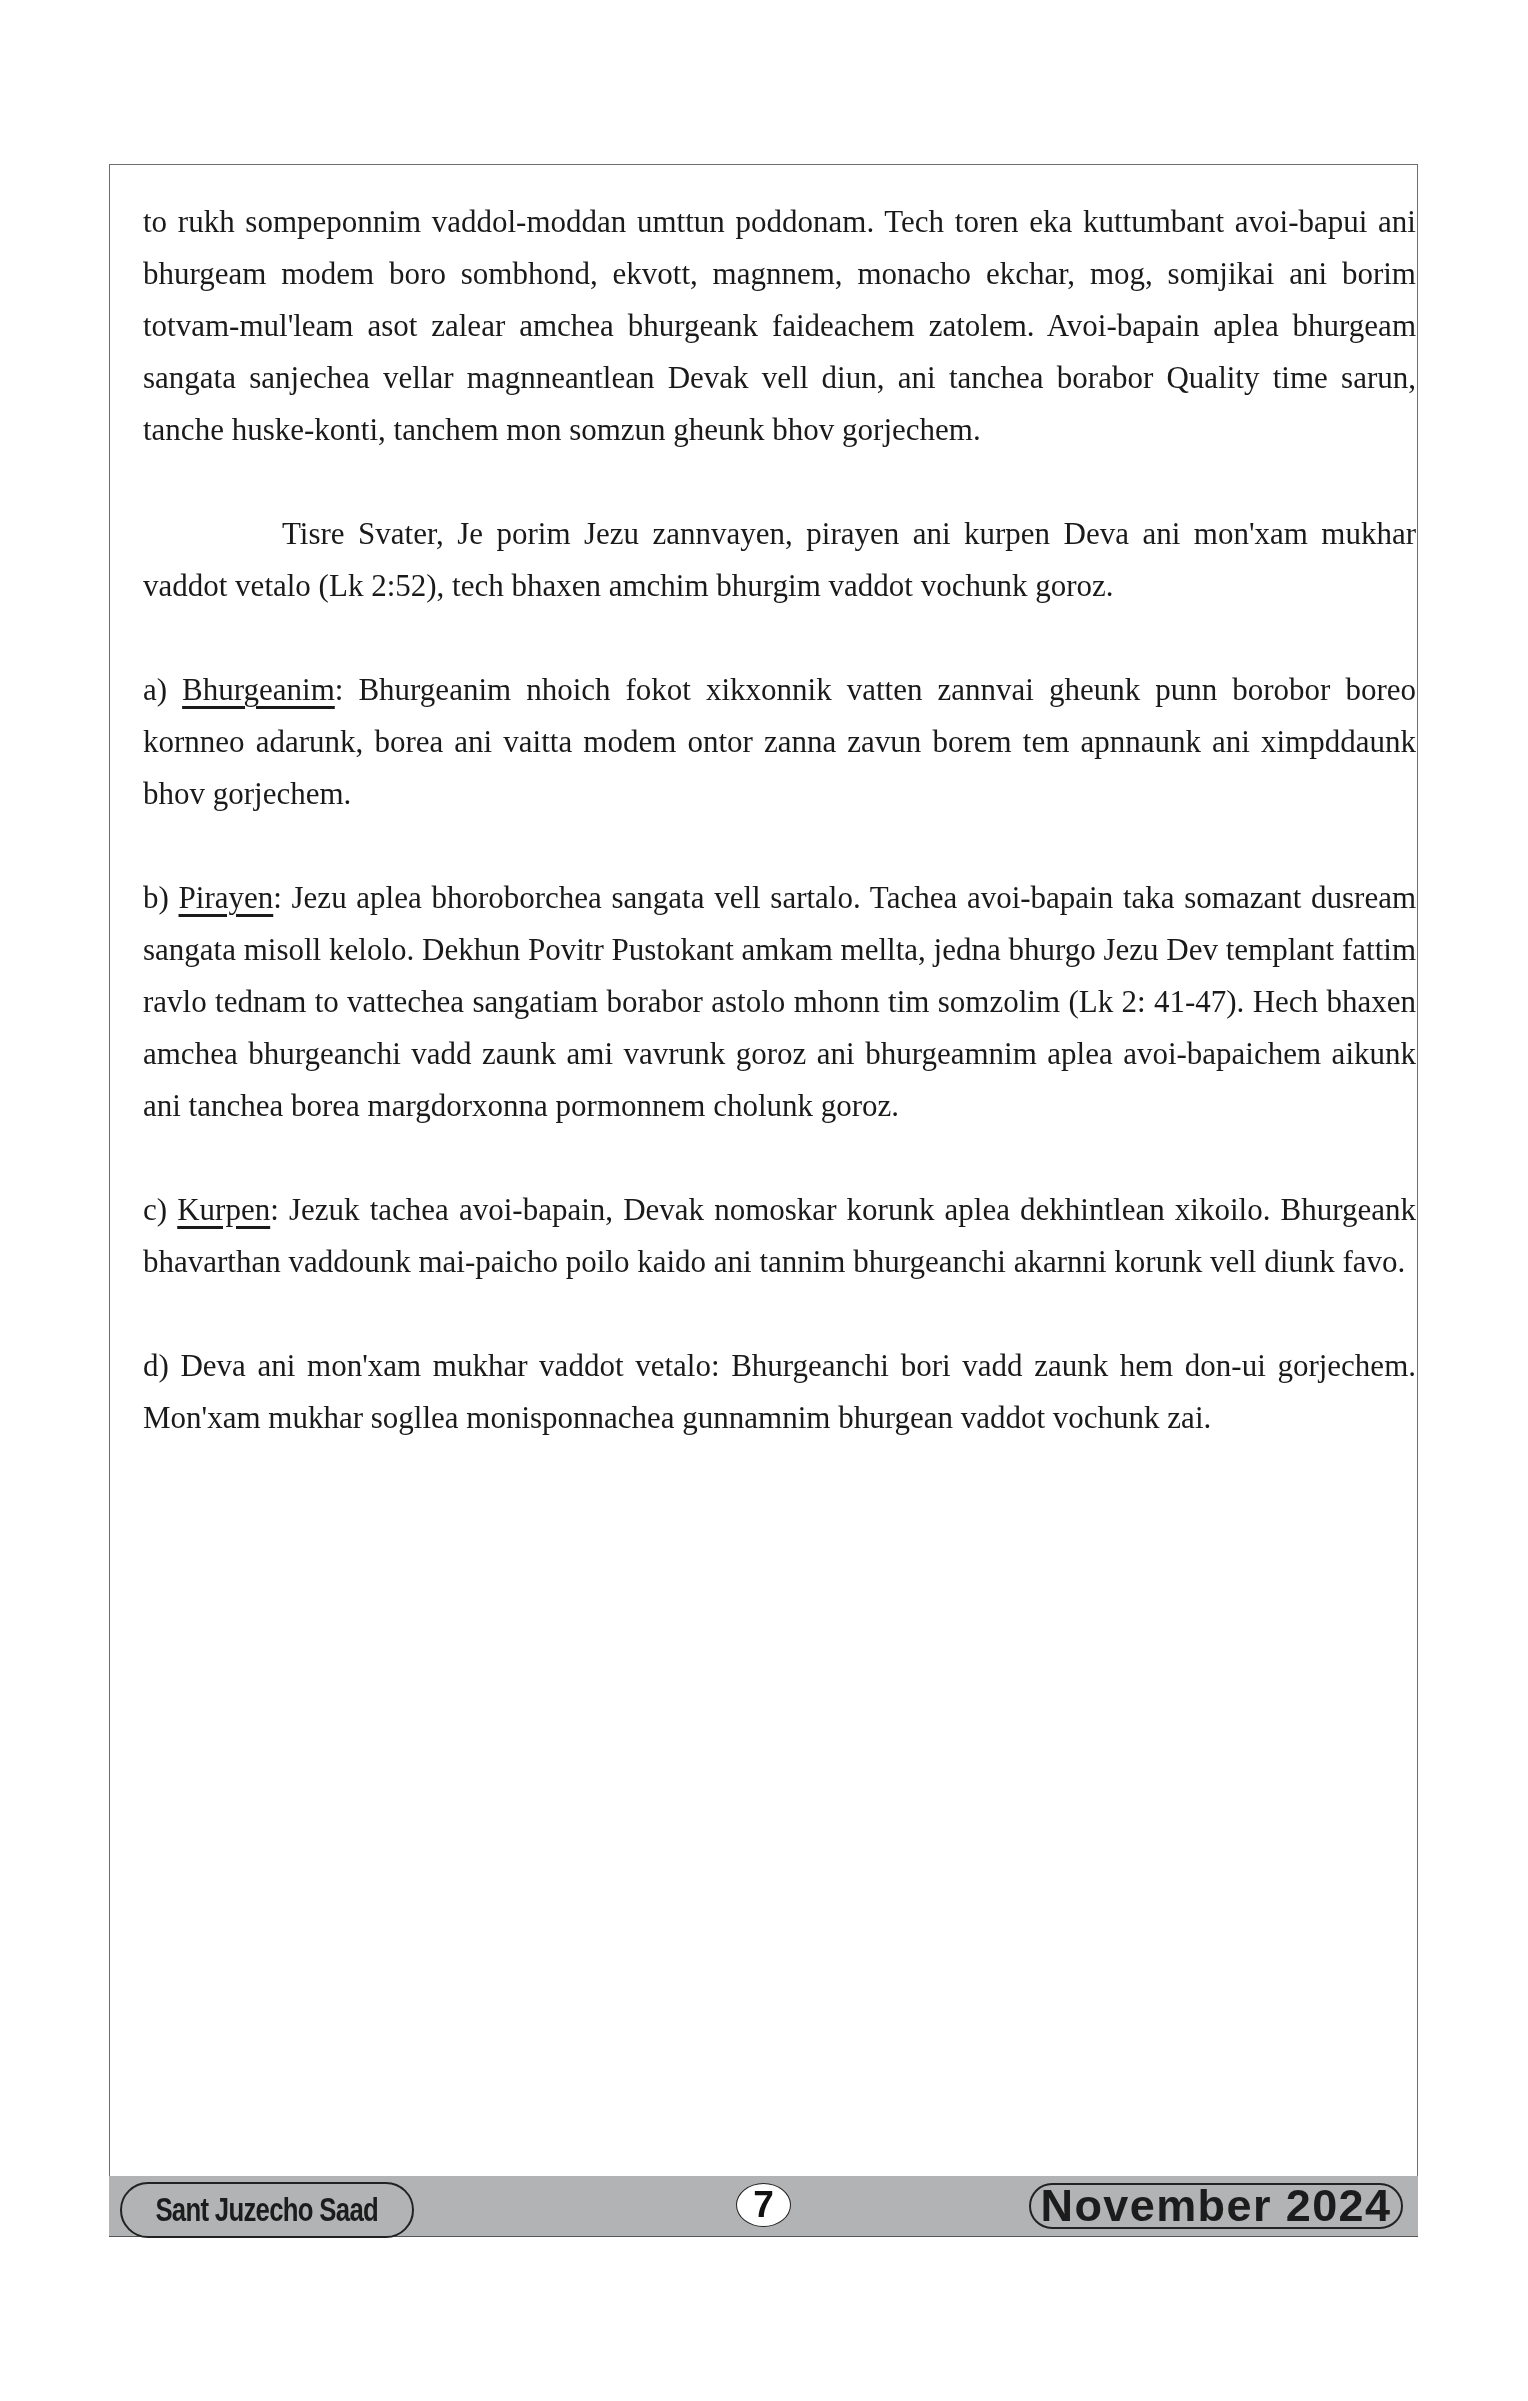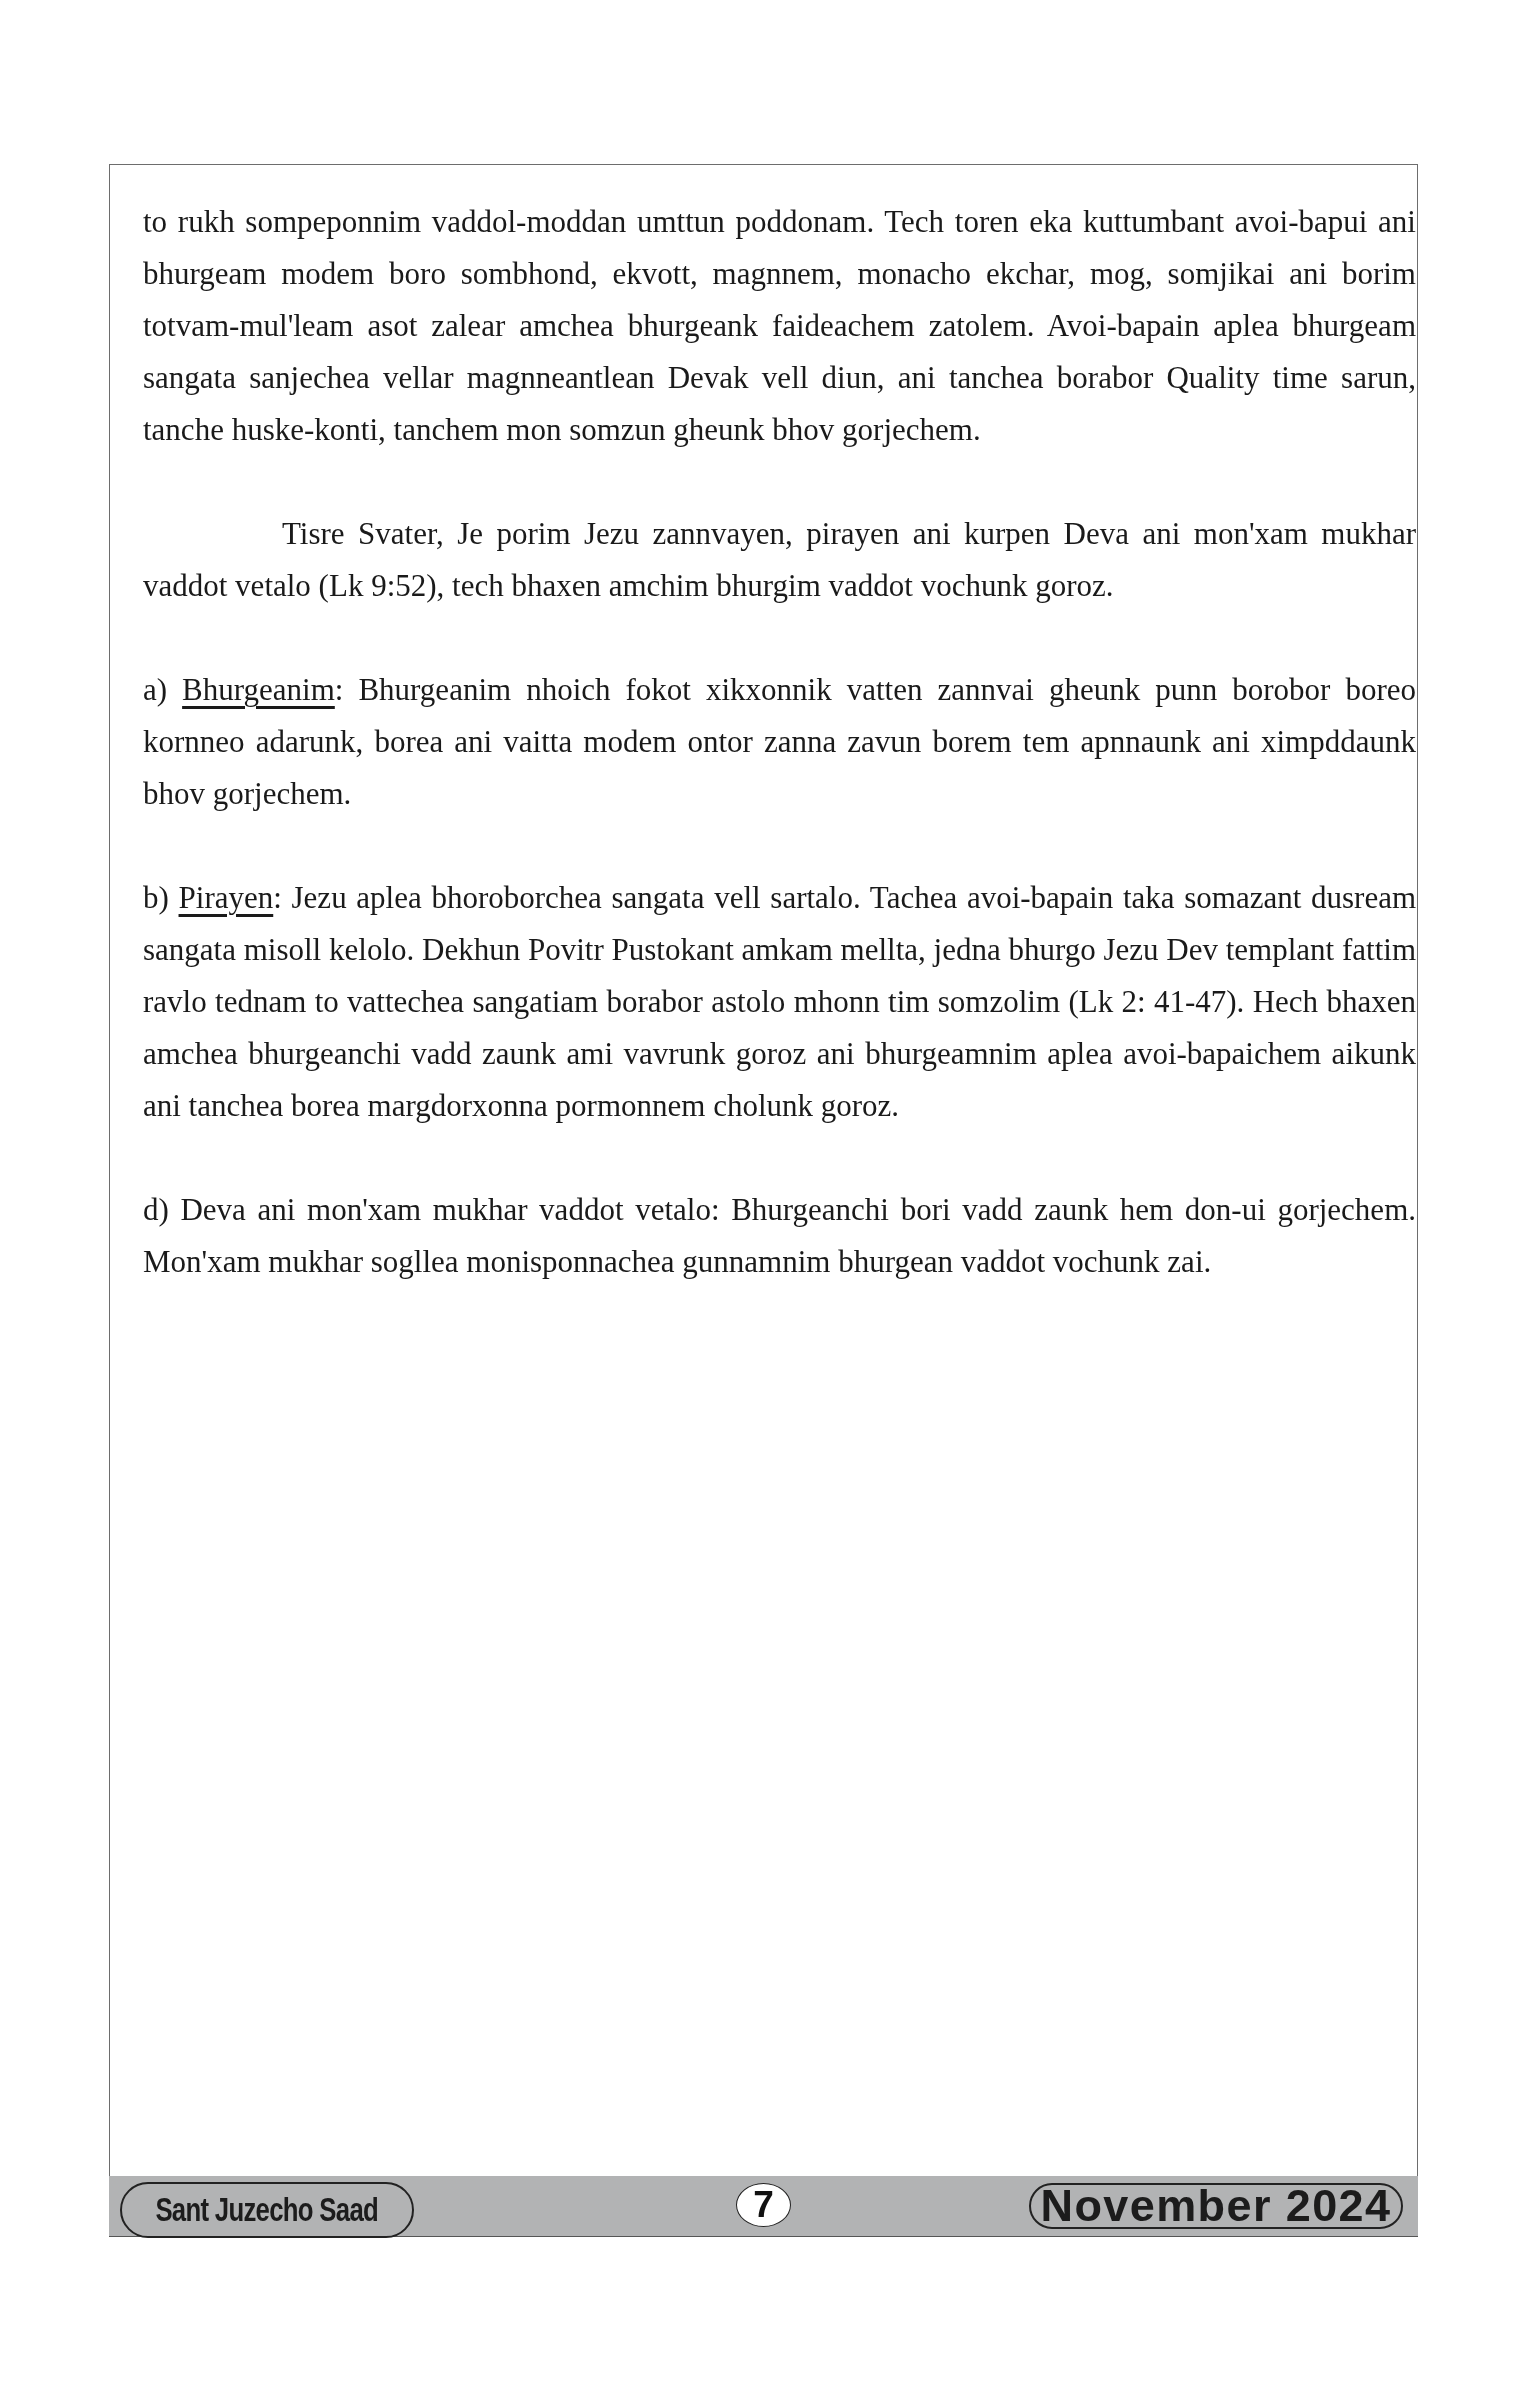"Tisre Svater, Je porim Jezu" p.indent { text: 9:52 -> 2:52 }
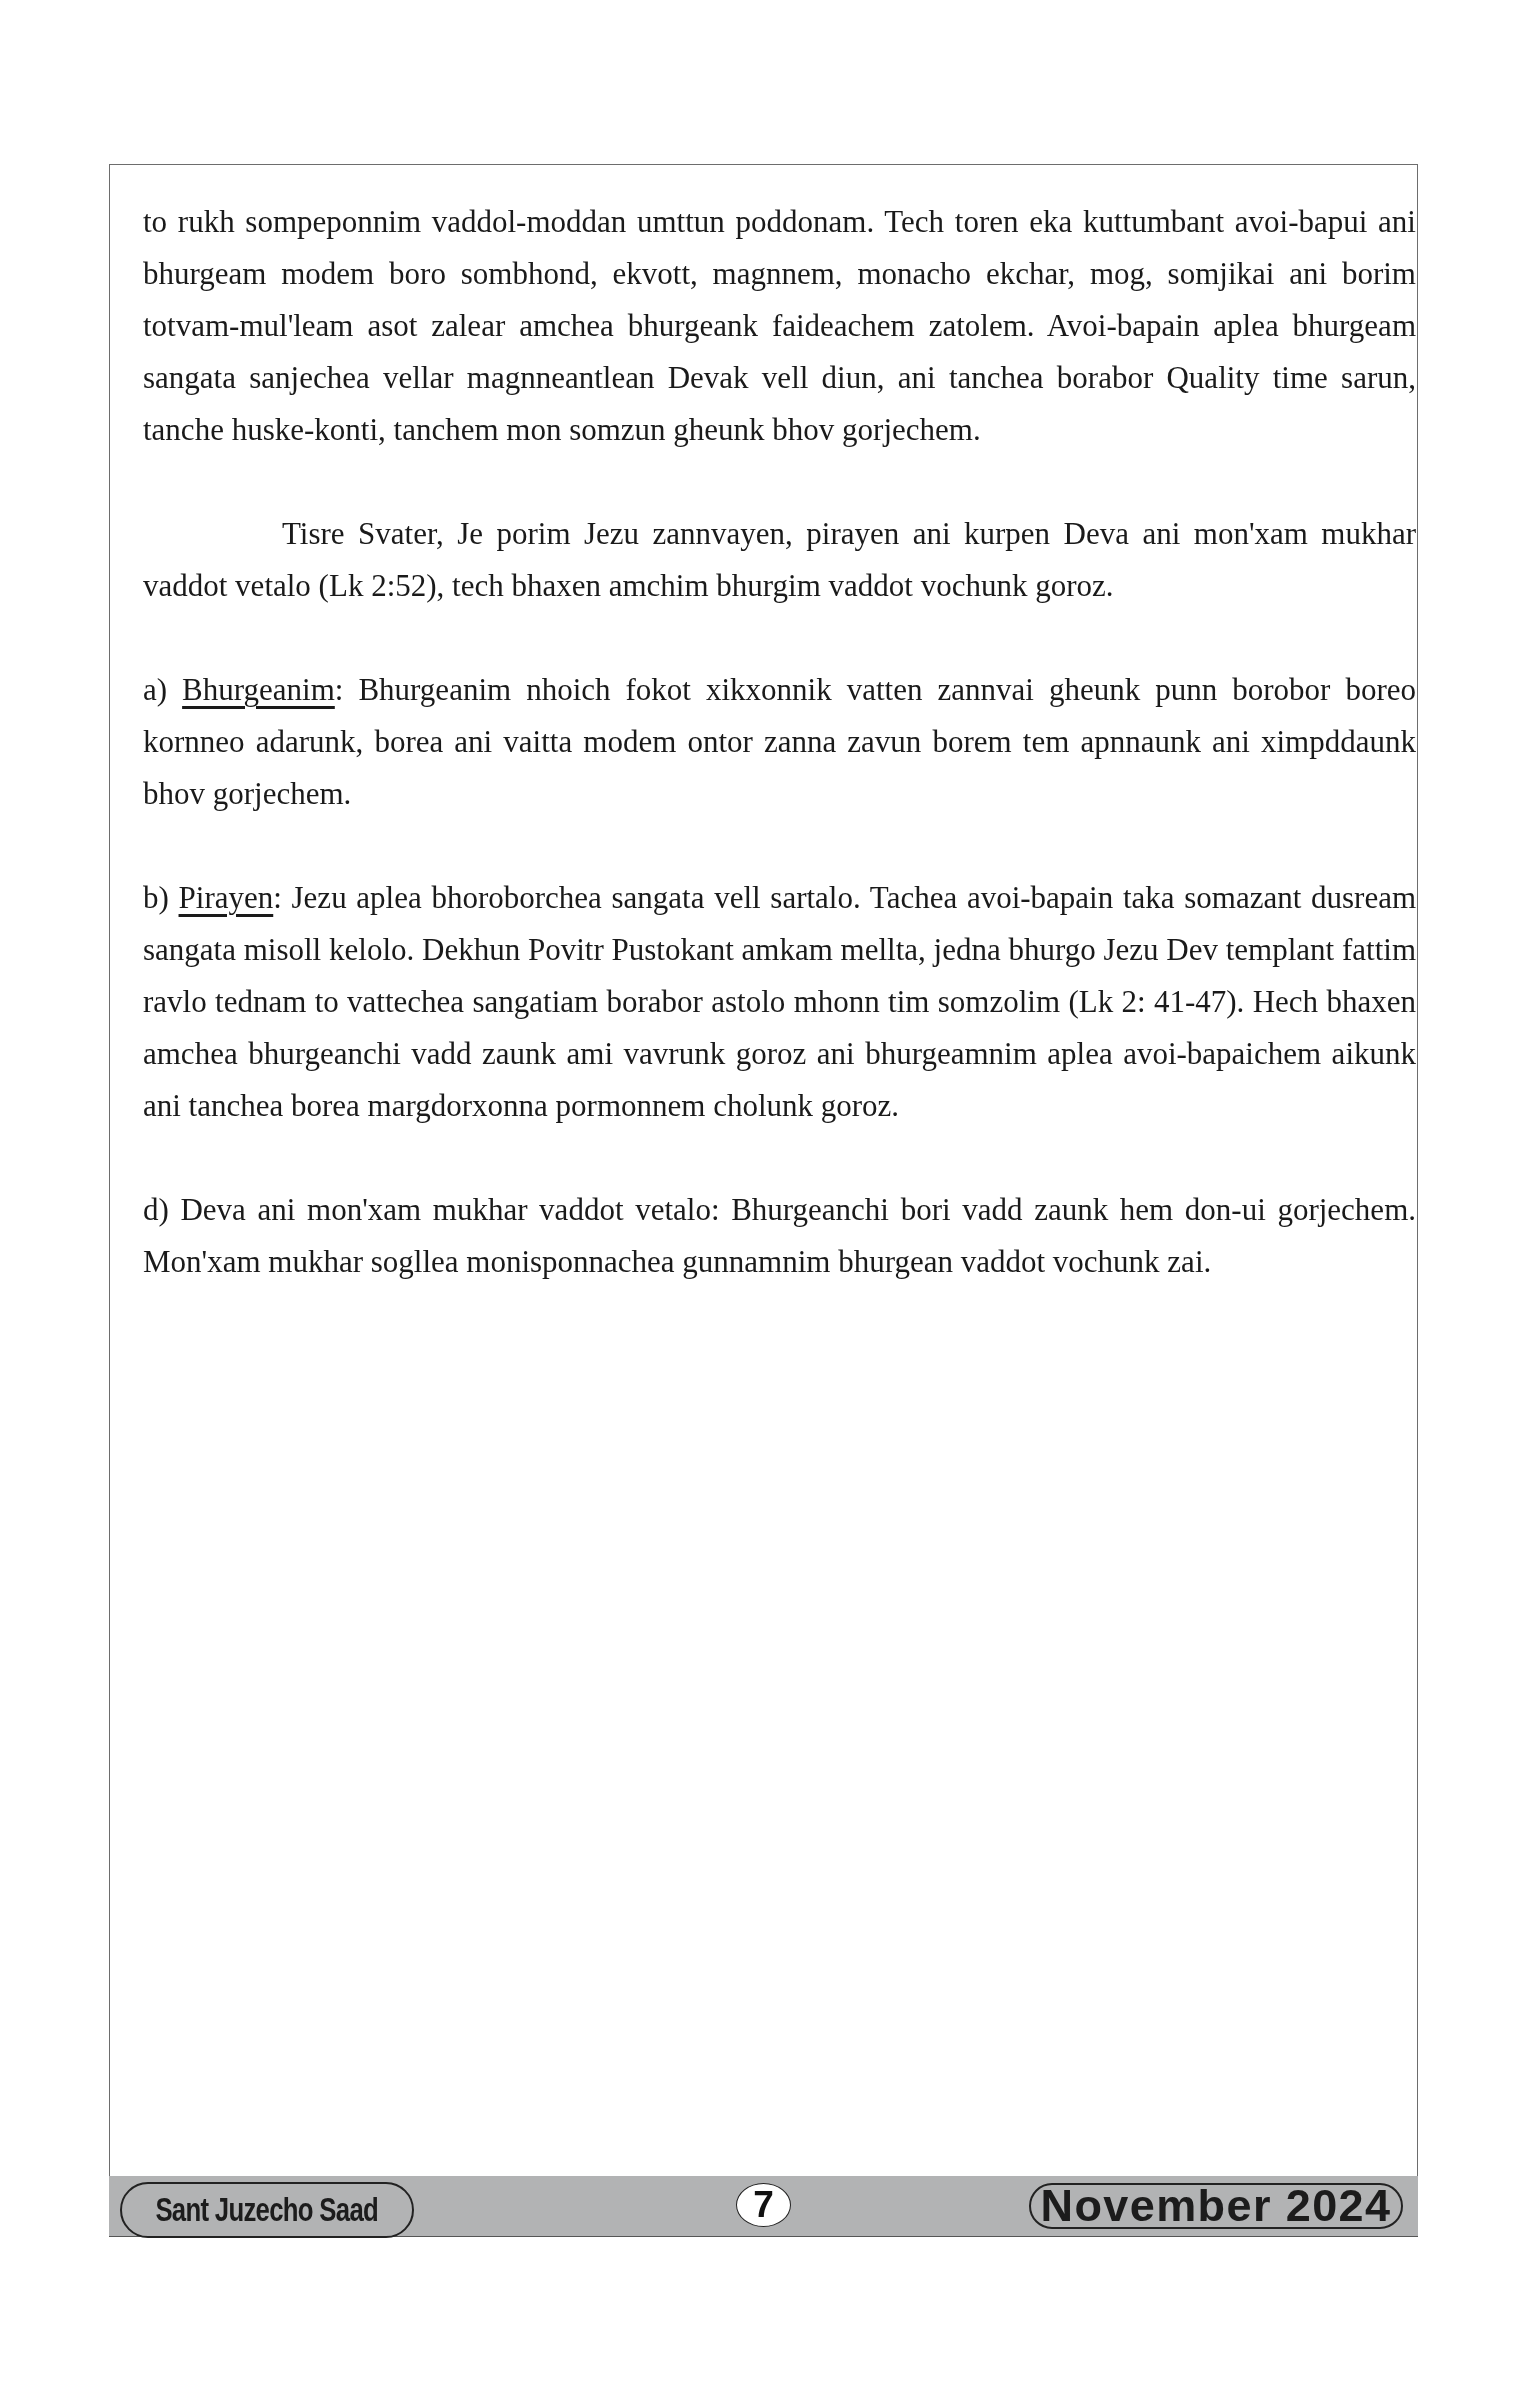"c) Kurpen: Jezuk tachea avoi-bapain," p { html: none -> <p><span>c) </span><span>Kurpen</span><span>: Jezuk tachea avoi-bapain, Devak nomoskar korunk aplea dekhintlean xikoilo. Bhurgeank bhavarthan vaddounk mai-paicho poilo kaido ani tannim bhurgeanchi akarnni korunk vell diunk favo.</span></p> }
